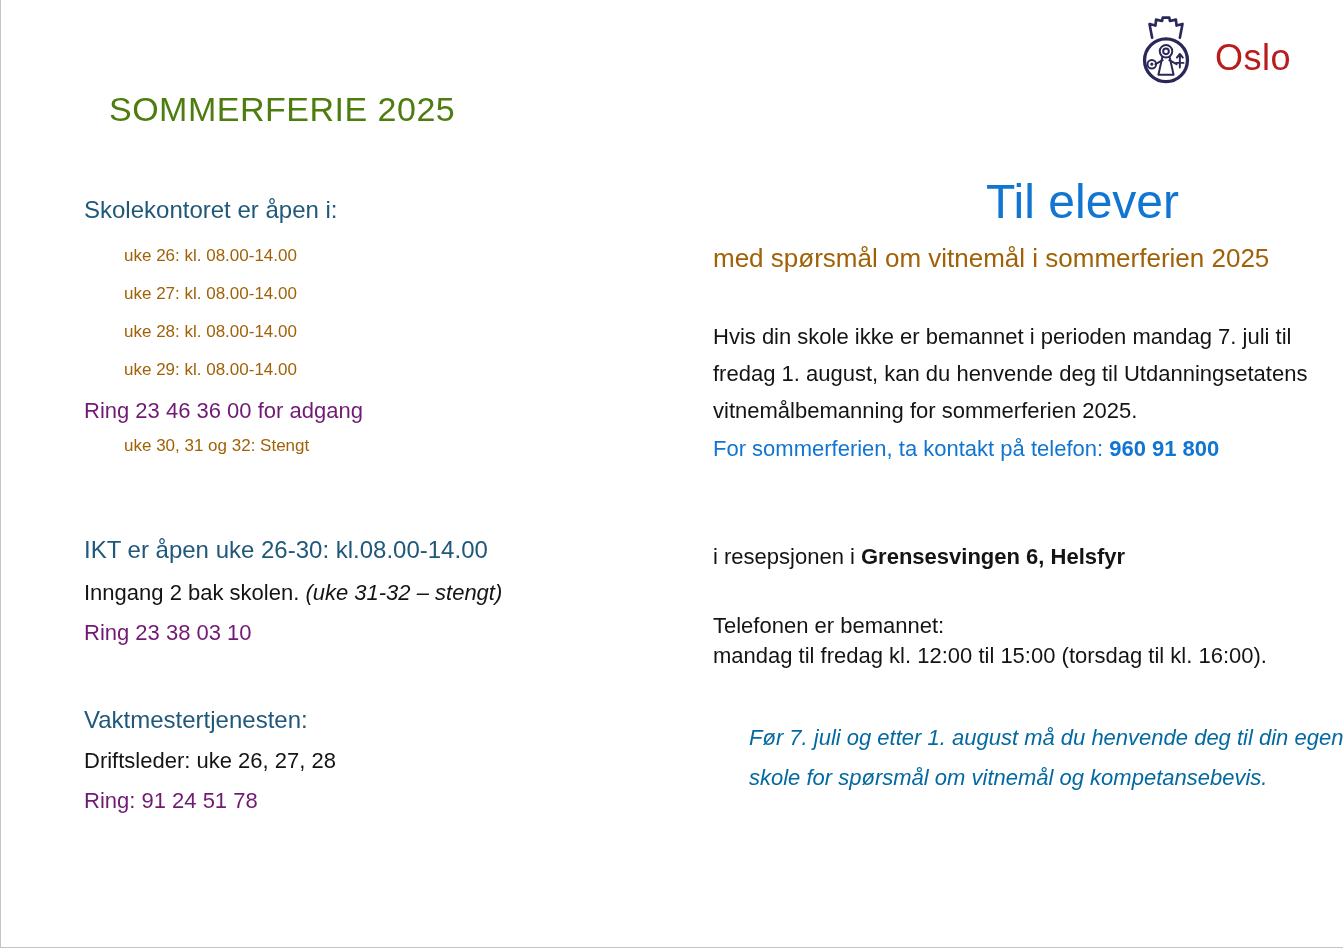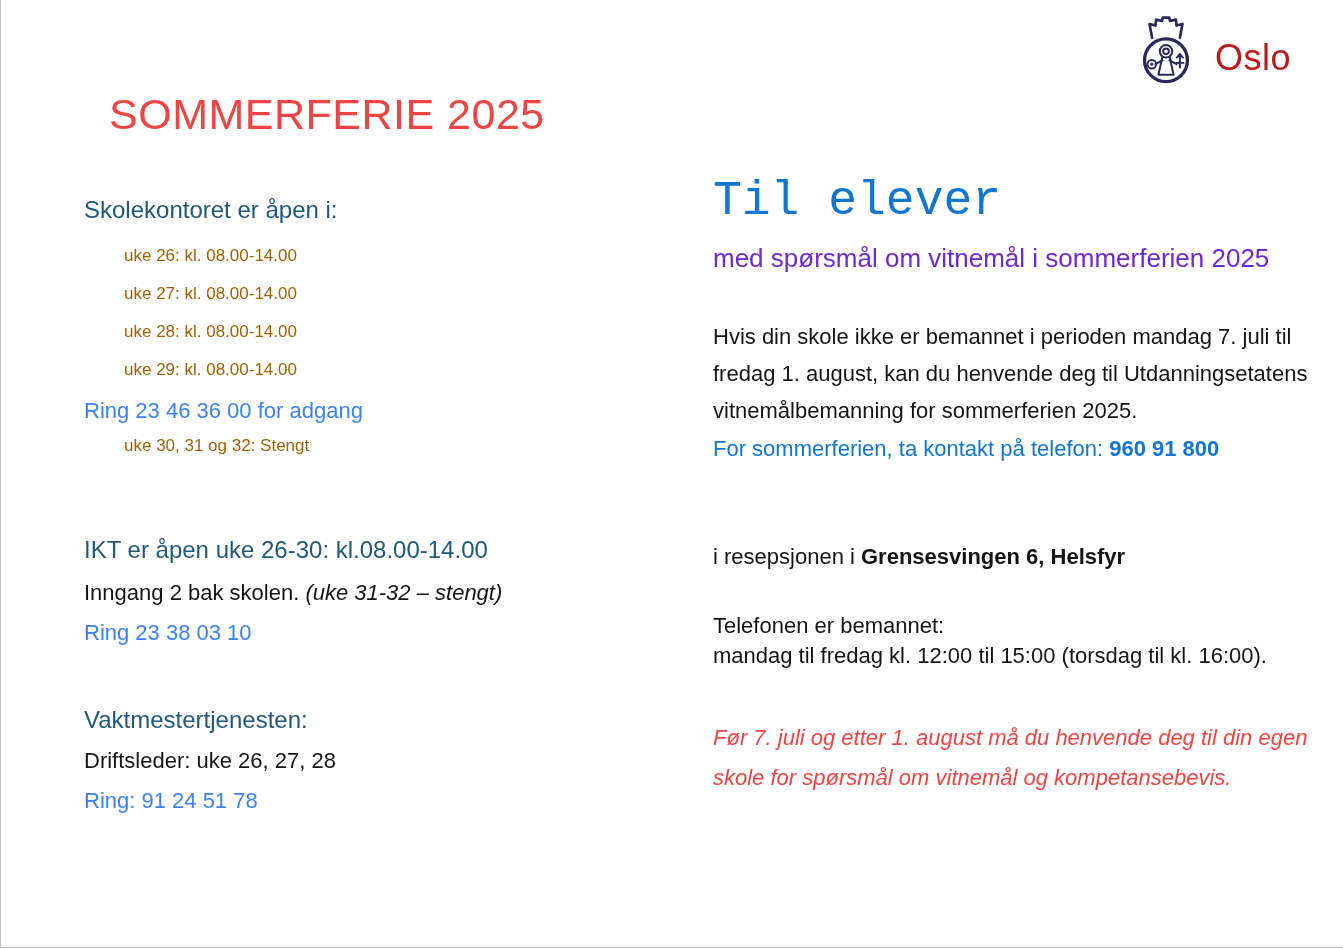"SOMMERFERIE 2025" .page-title { color: #ef4444 -> #4d7c0f; font-size: 43px -> 34px }
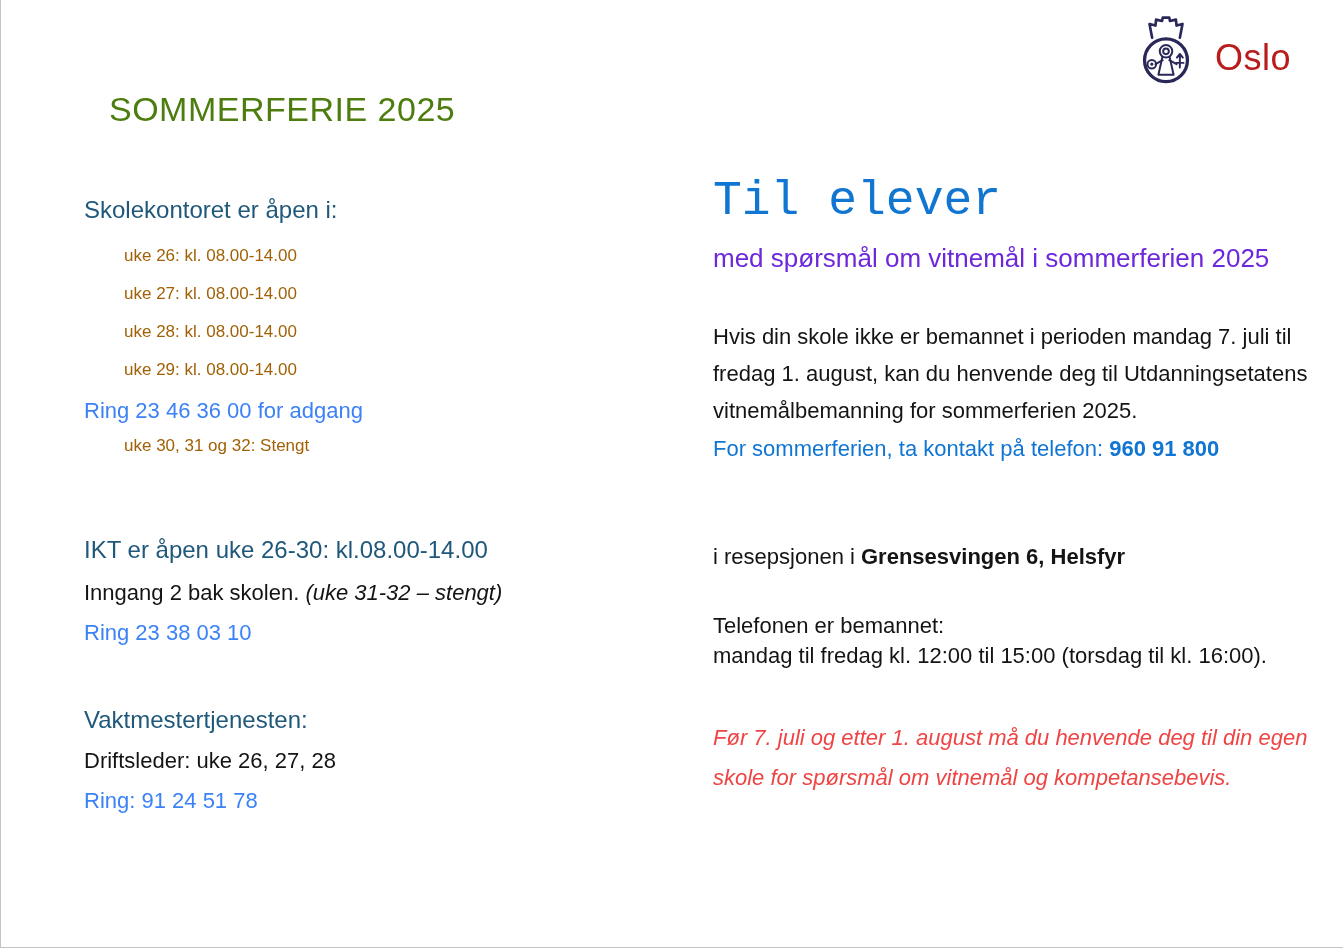"Til elever" .r-heading { font-family: Liberation Mono, monospace -> none; left: 712px -> 688px; text-align: left -> right }
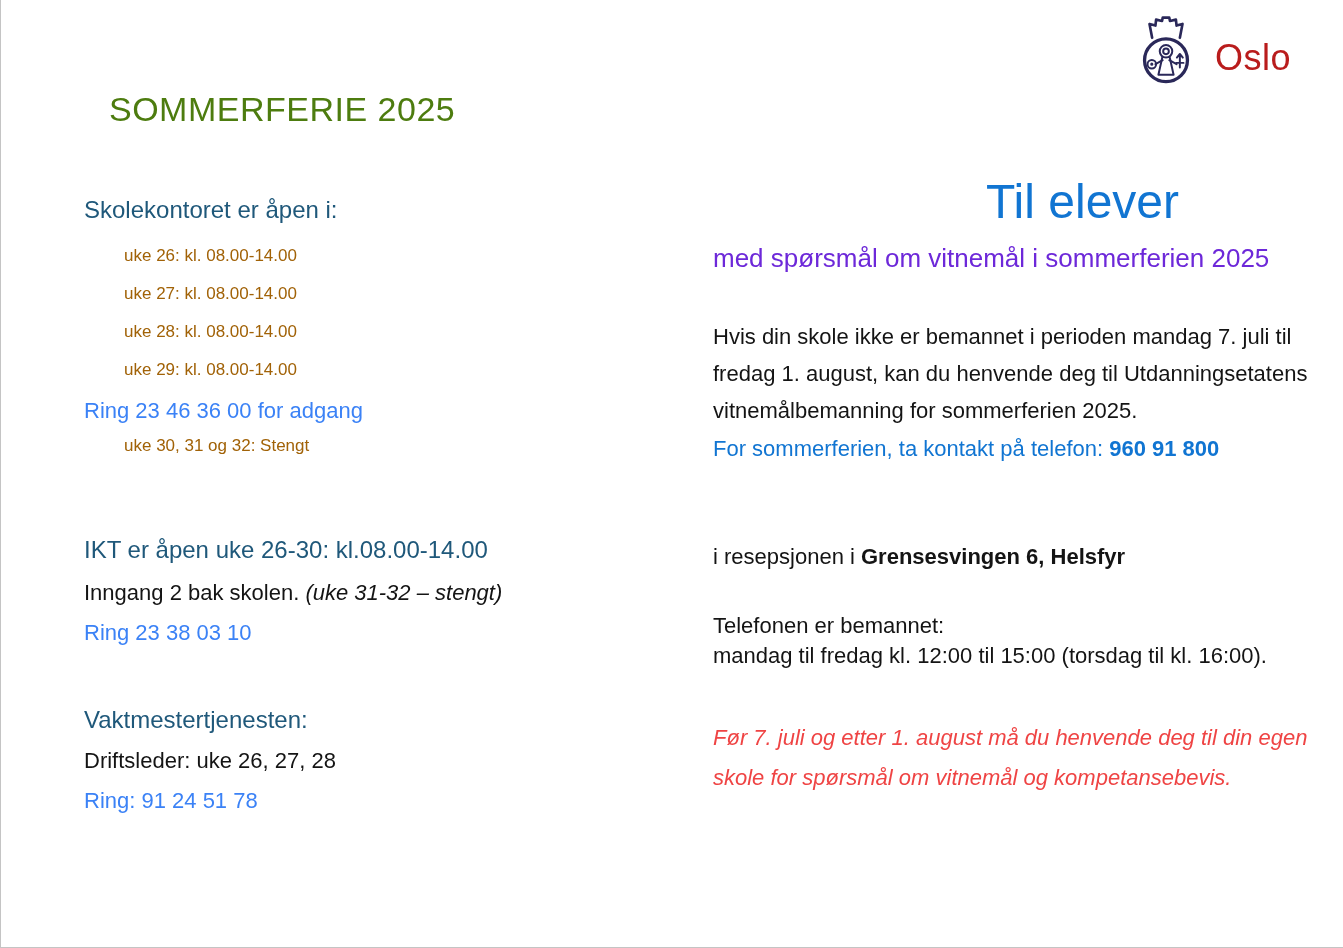"med spørsmål om vitnemål i" .r-sub { color: #6d28d9 -> #a16207 }
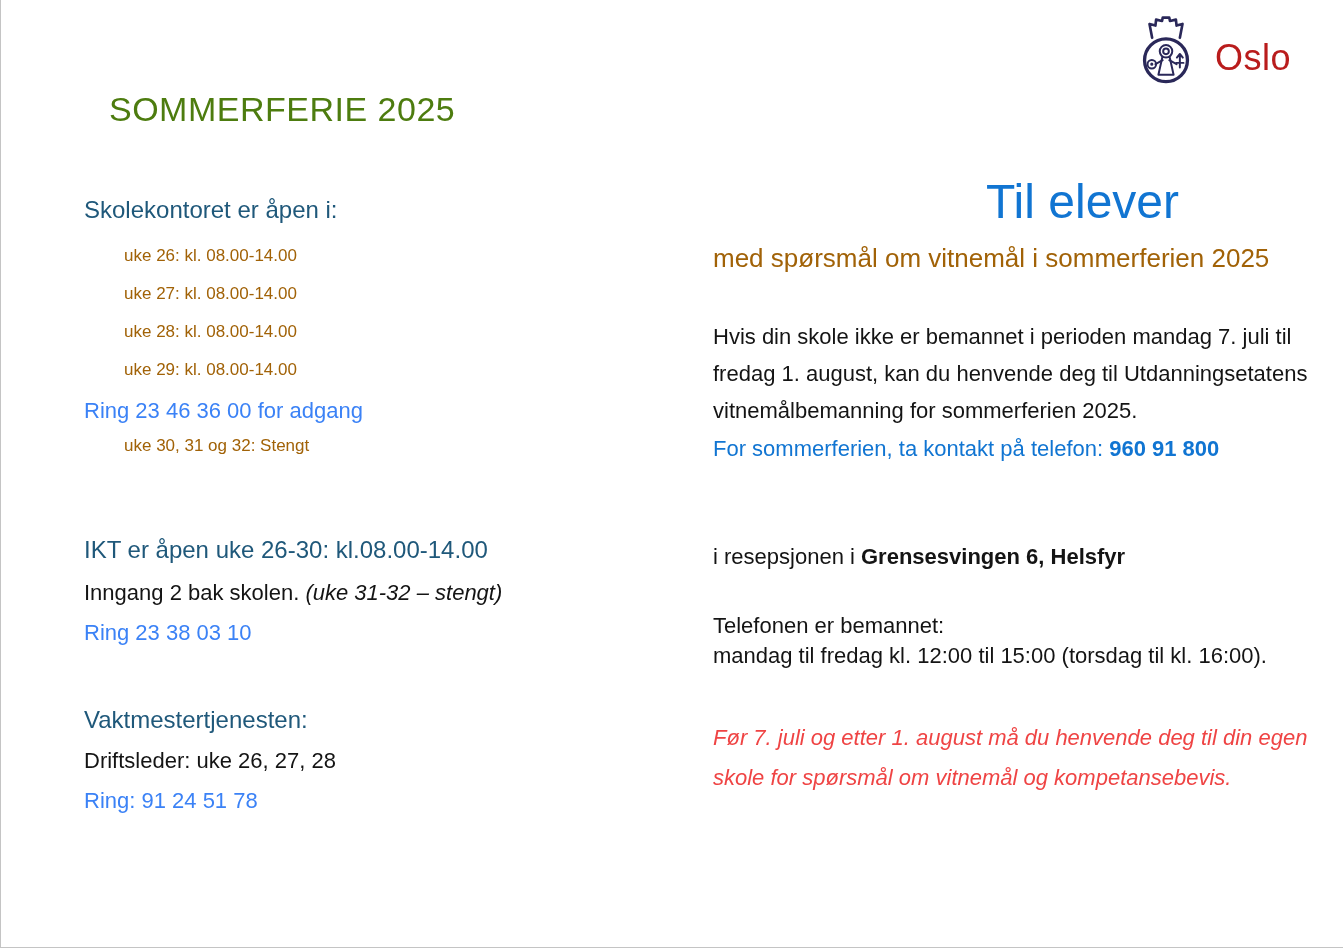"Ring 23 46 36 00" .lblue { color: #3b82f6 -> #701a75 }
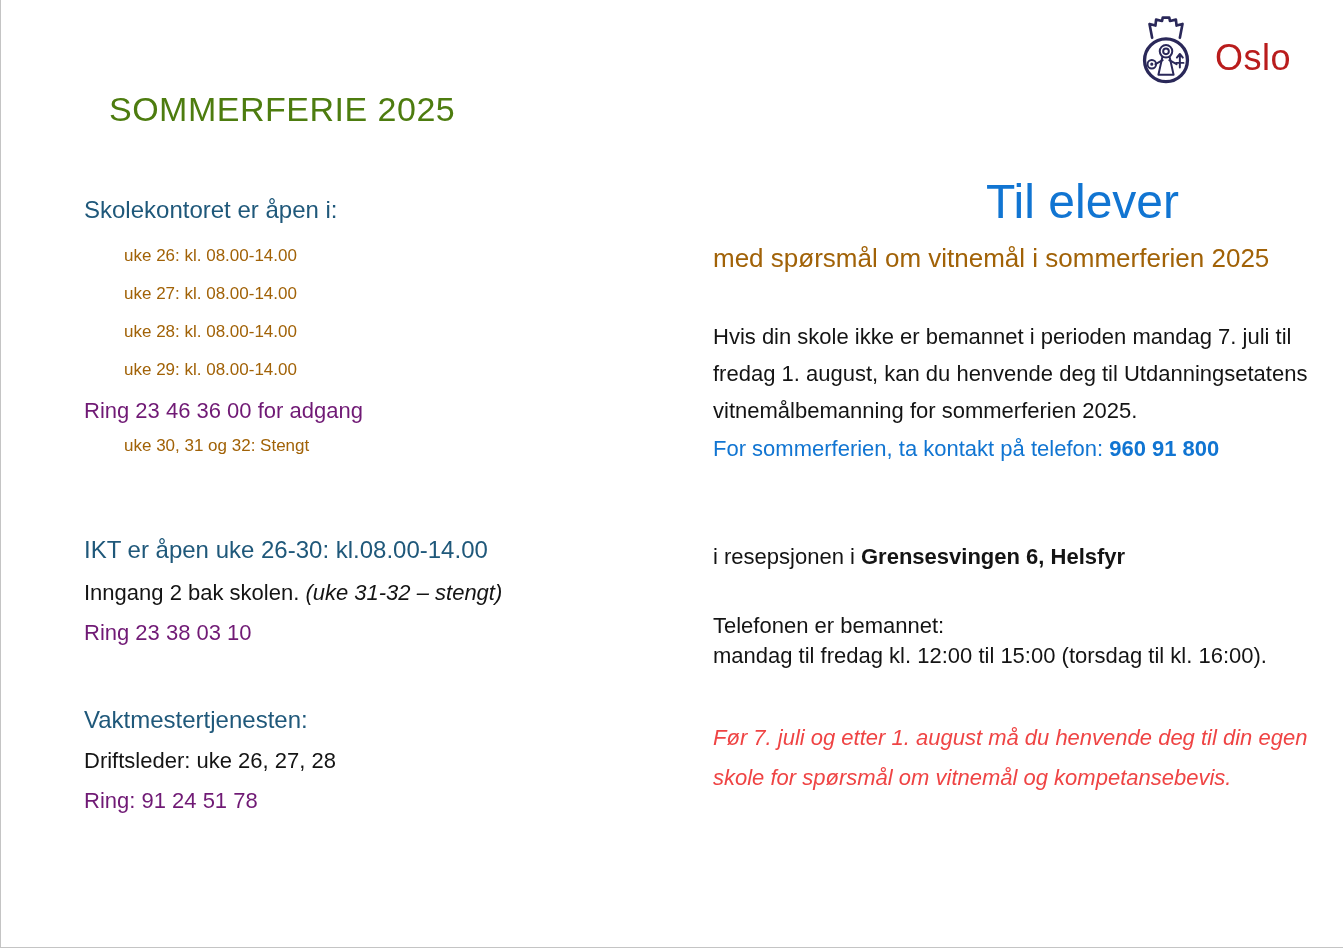"Før 7. juli og etter" div.stack { color: #ef4444 -> #0369a1; margin-left: none -> 36px }
